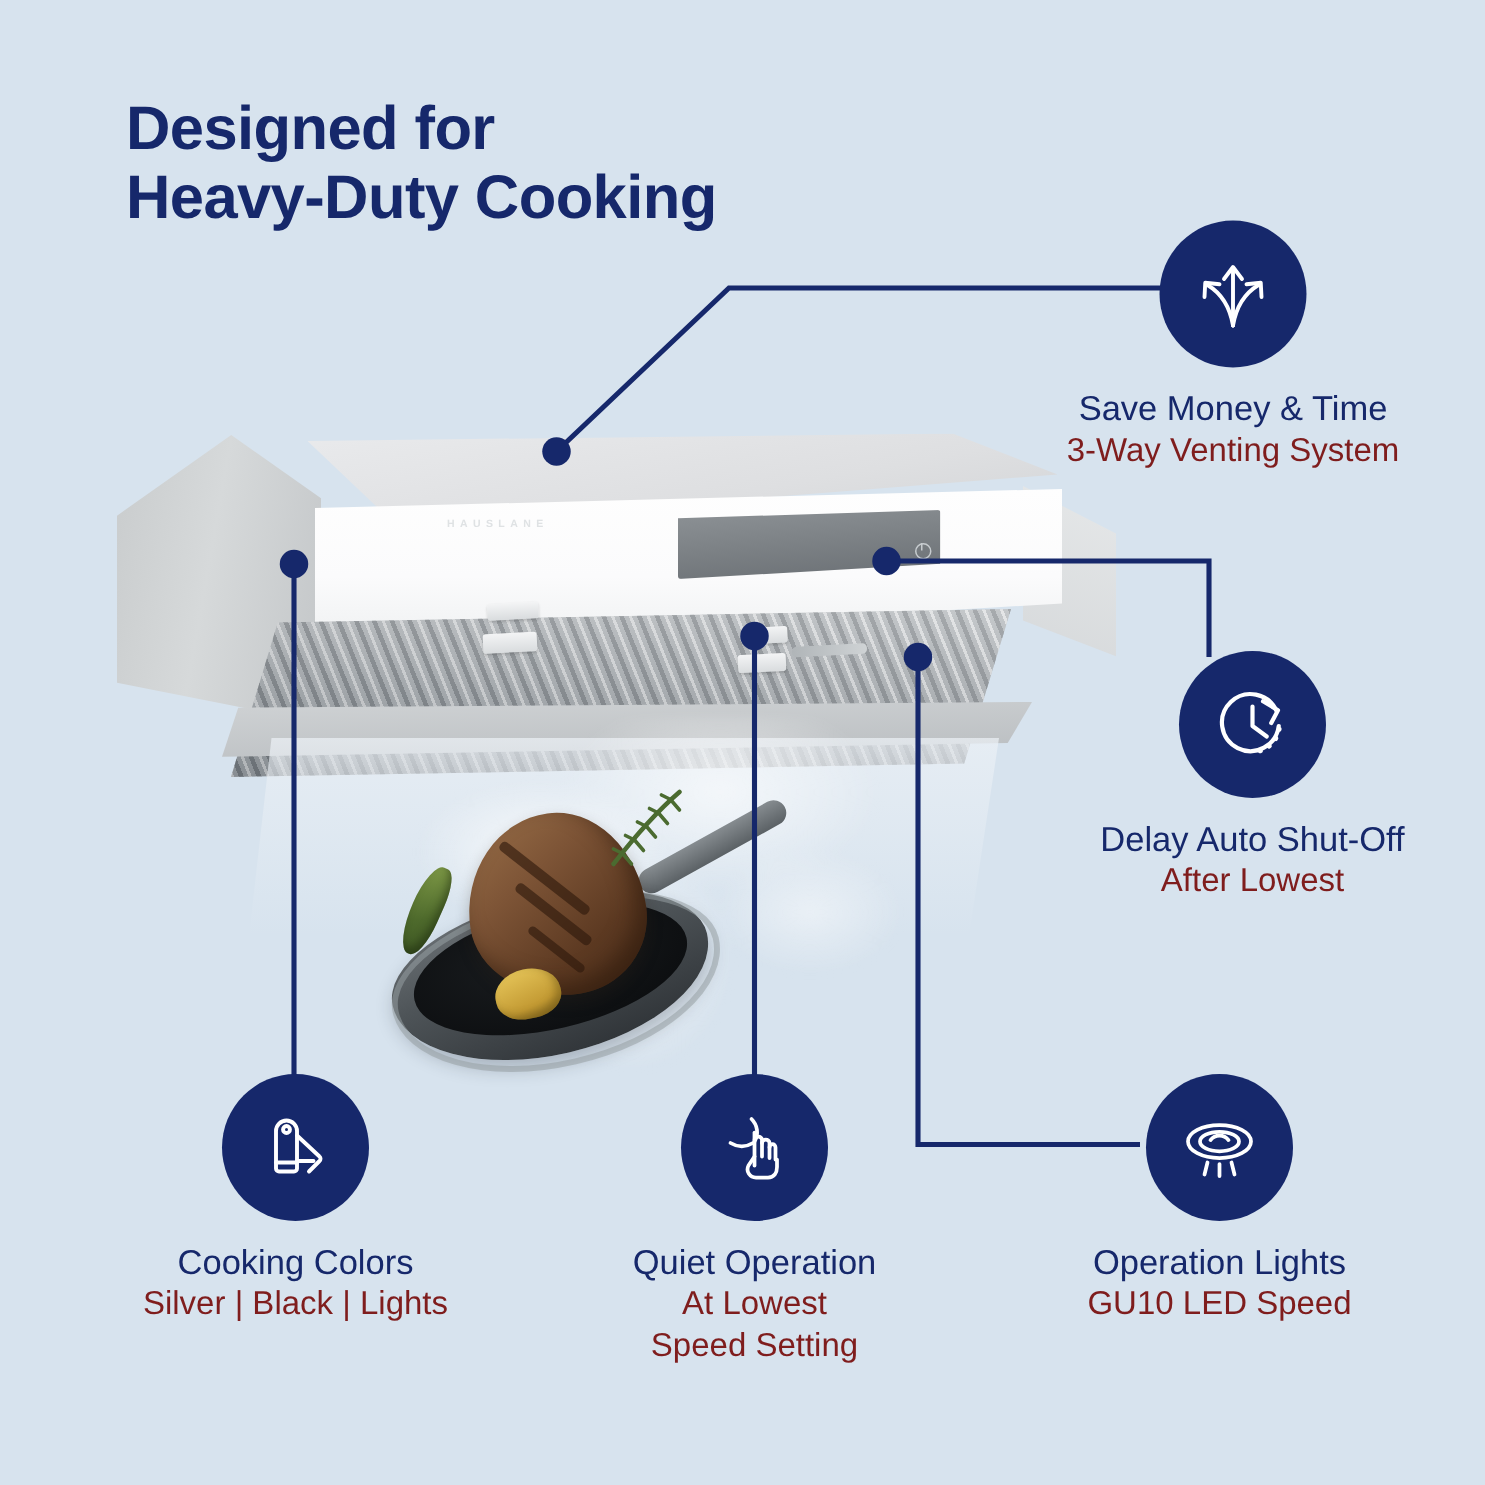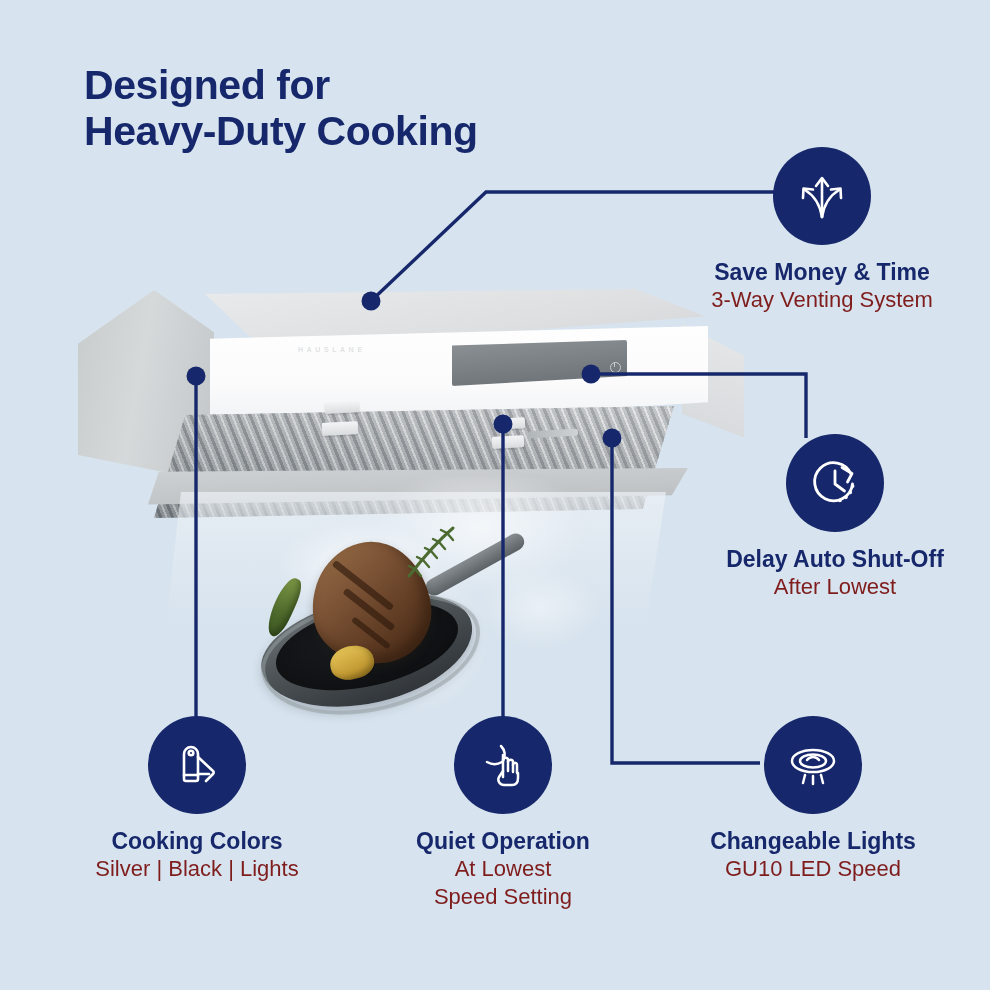"Save Money & Time" .f-title { font-weight: bold -> normal }
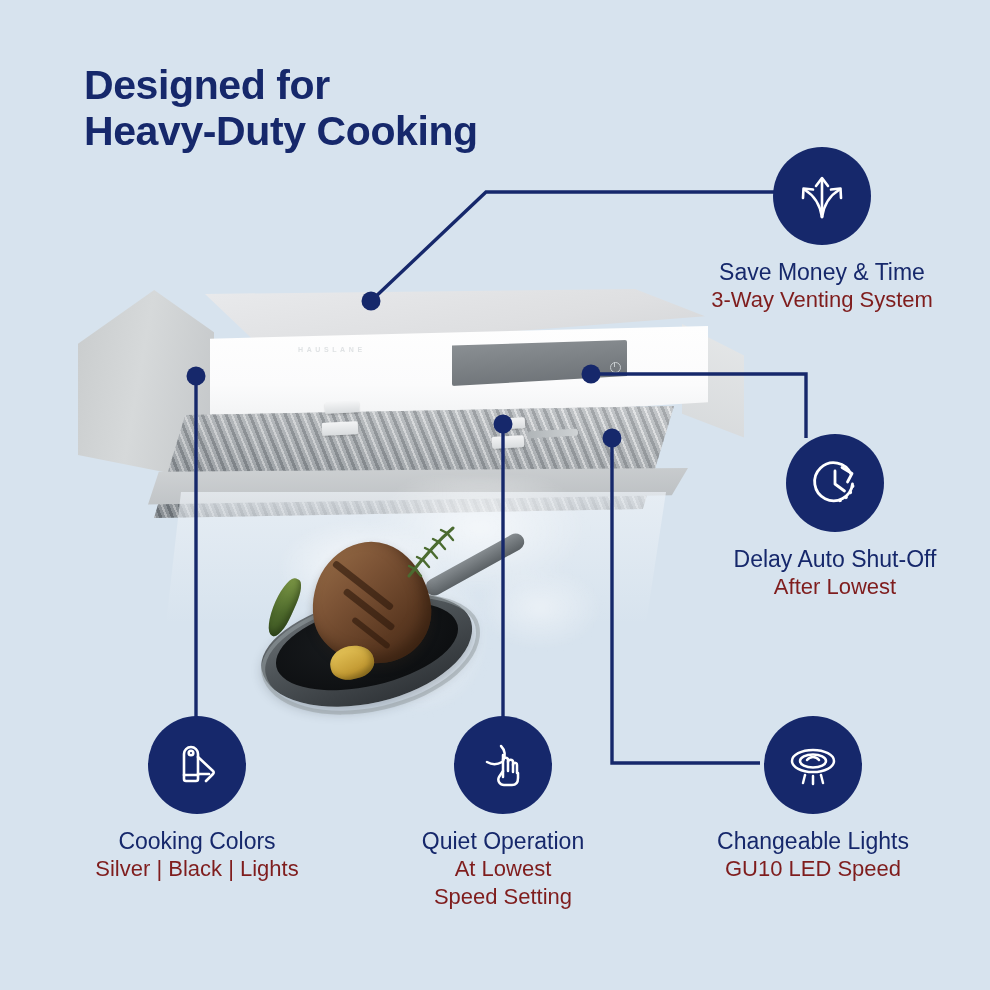"Changeable Lights" div.f-title { text: Changeable -> Operation }
